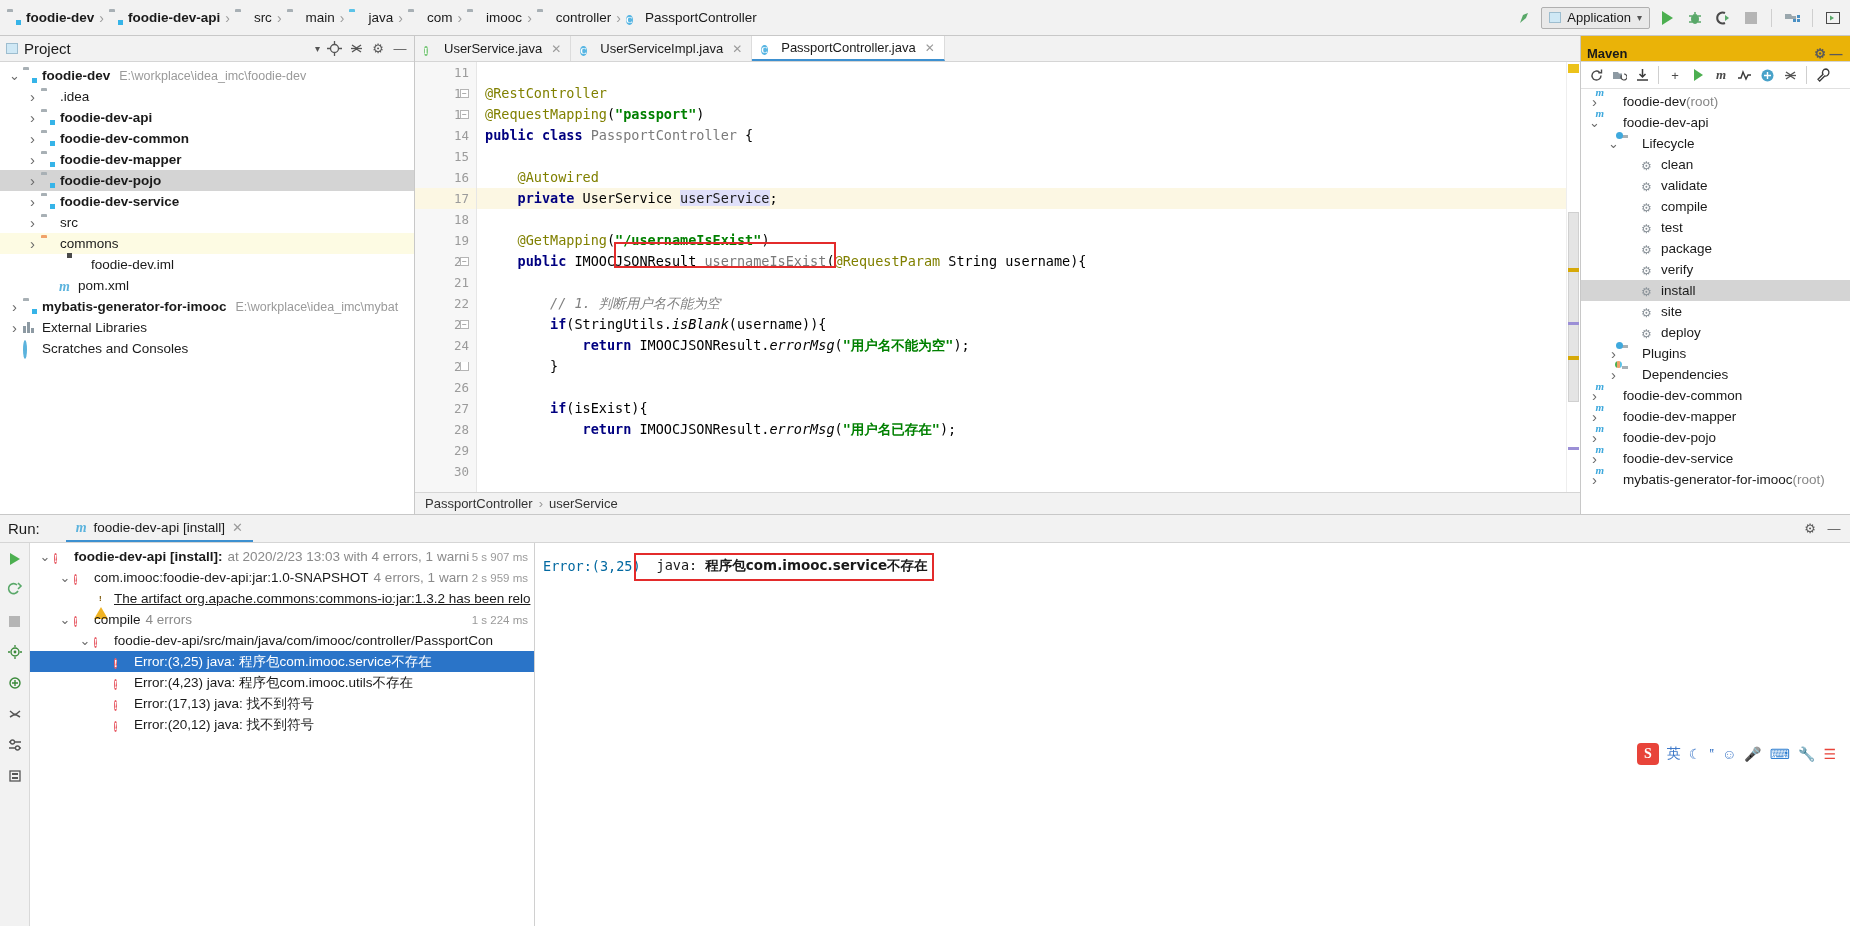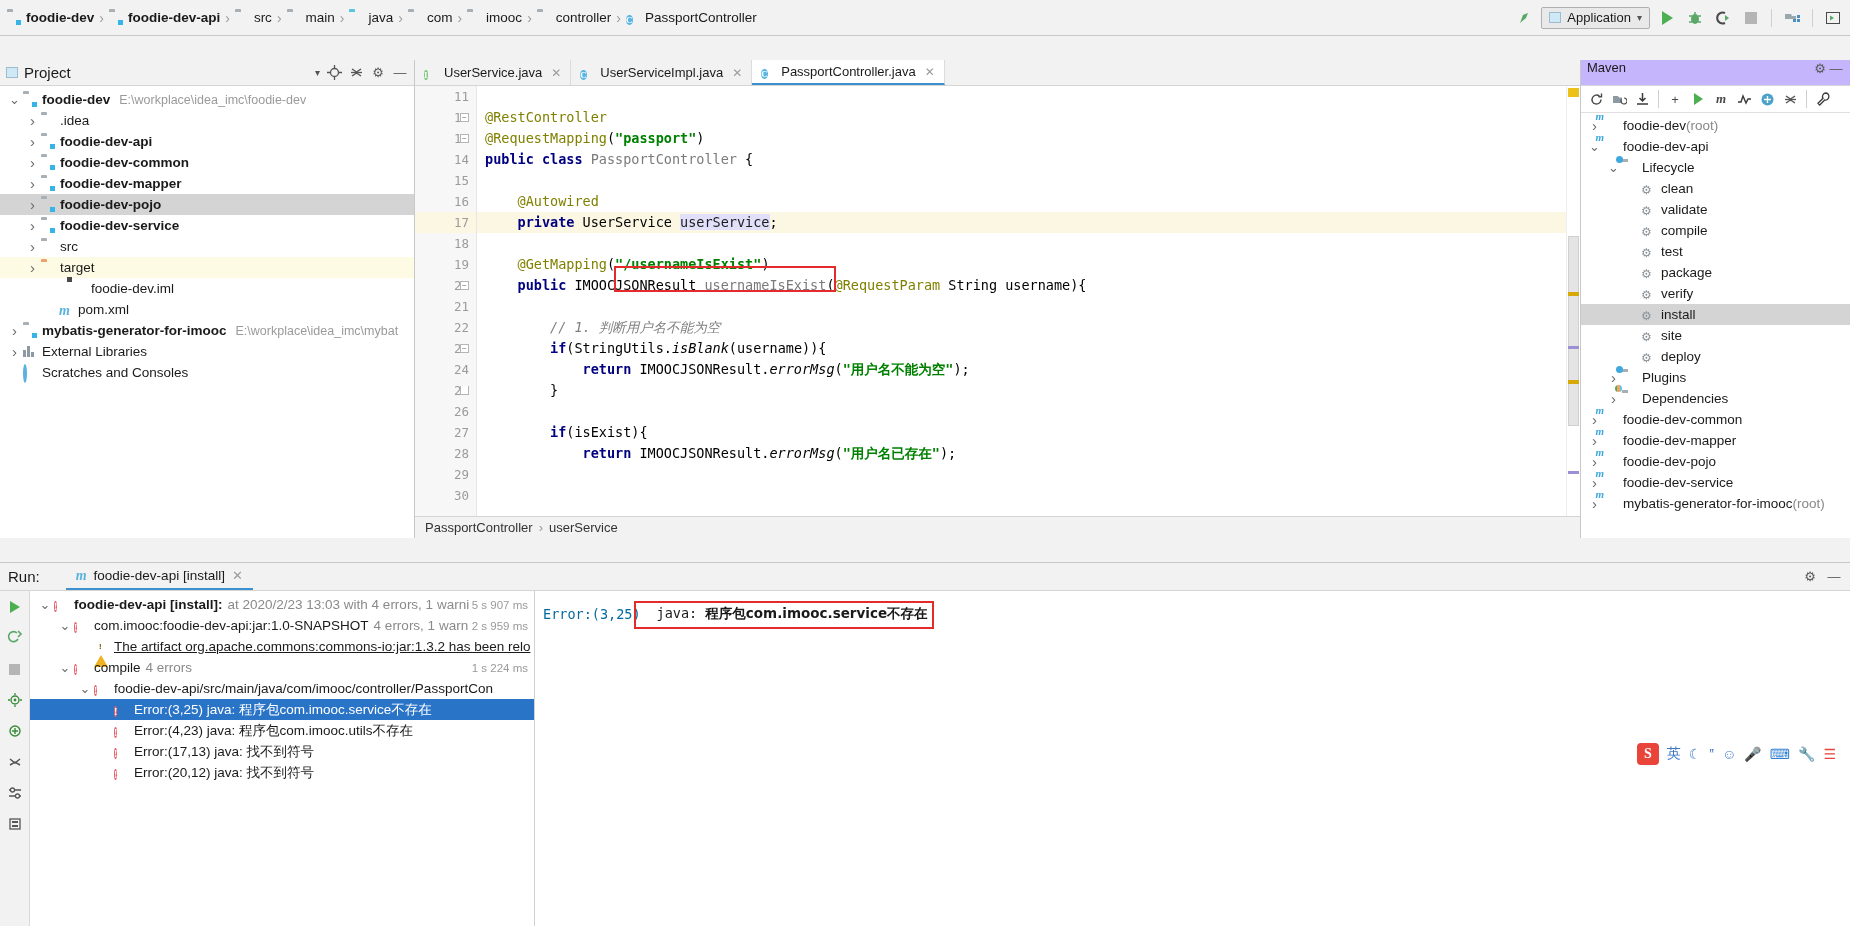"foodie-dev" .app { gap: 24px -> none }
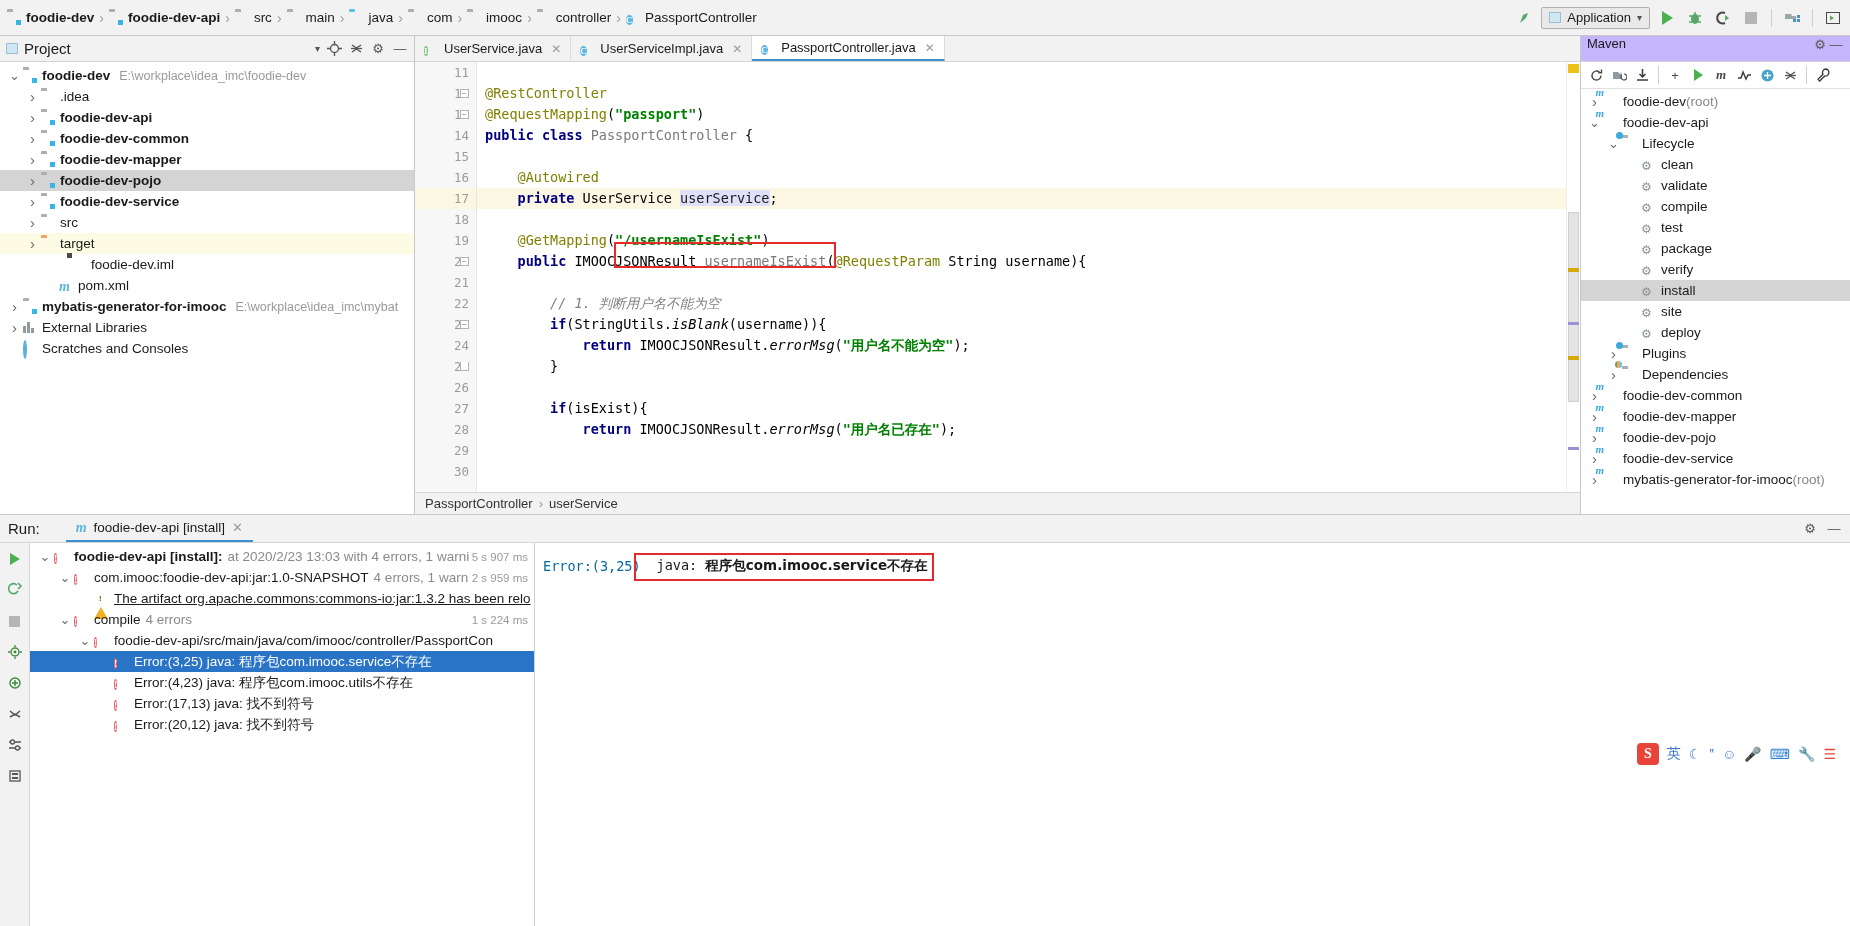"Maven" .mhead { align-items: flex-start -> flex-end; background: #c4b5fd -> #eab308; font-weight: none -> bold }
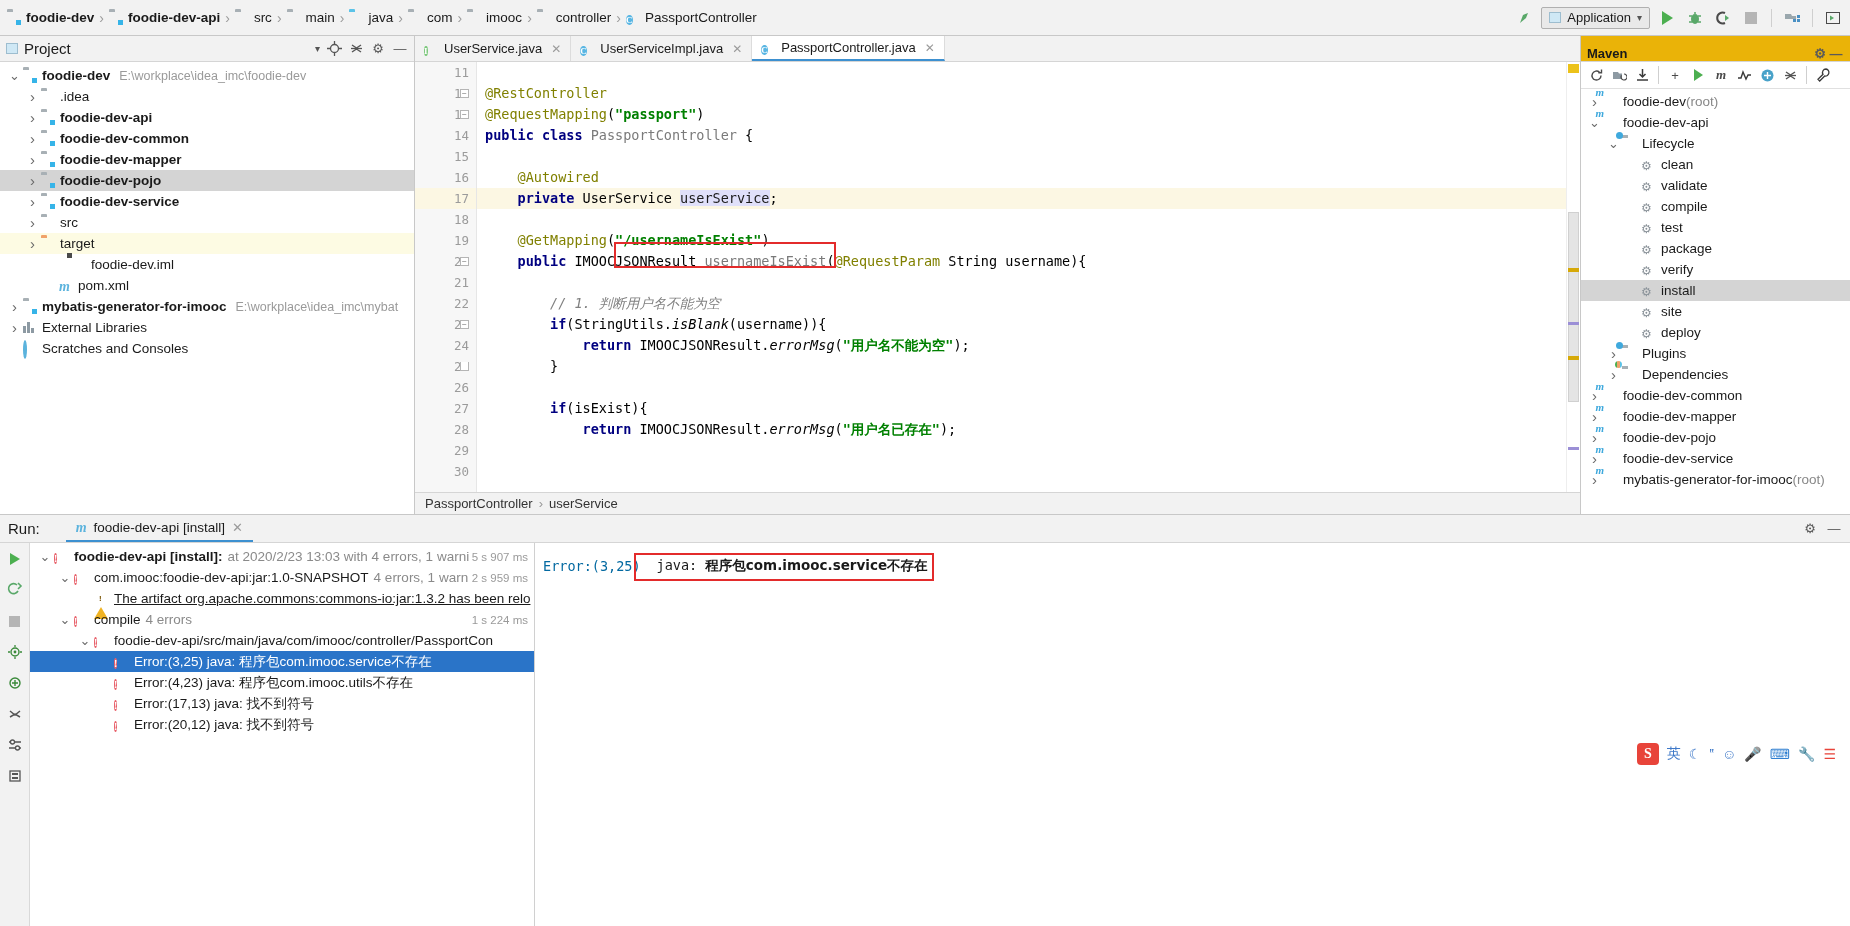"target" span.tlabel { text: target -> commons }
